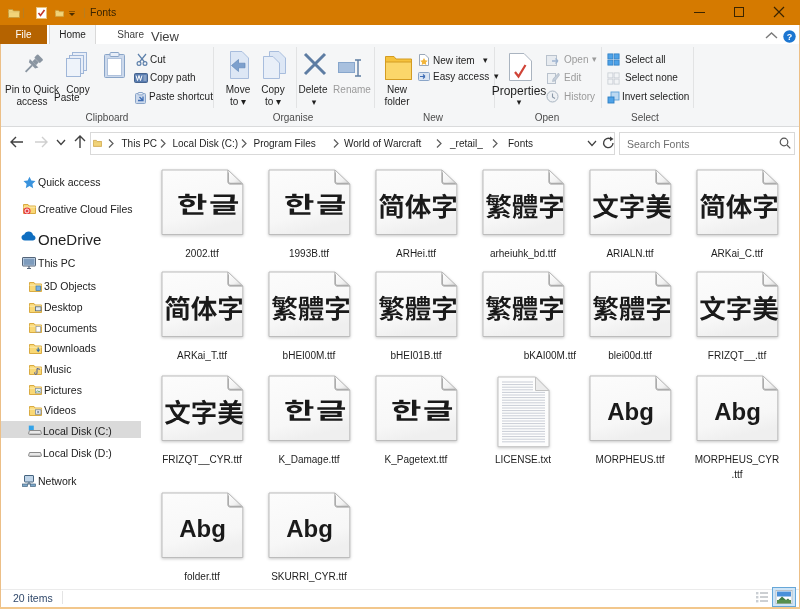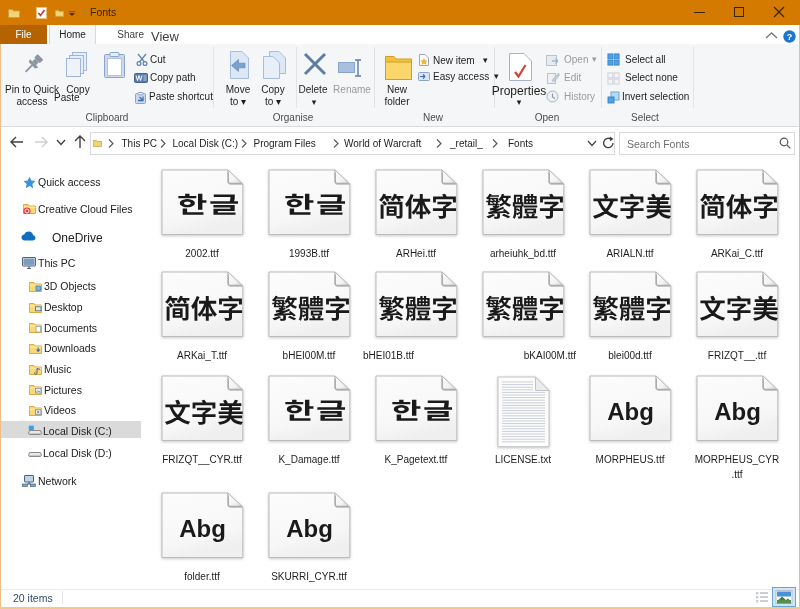"OneDrive" div.t { font-size: 12px -> 15px; left: 52px -> 38px }
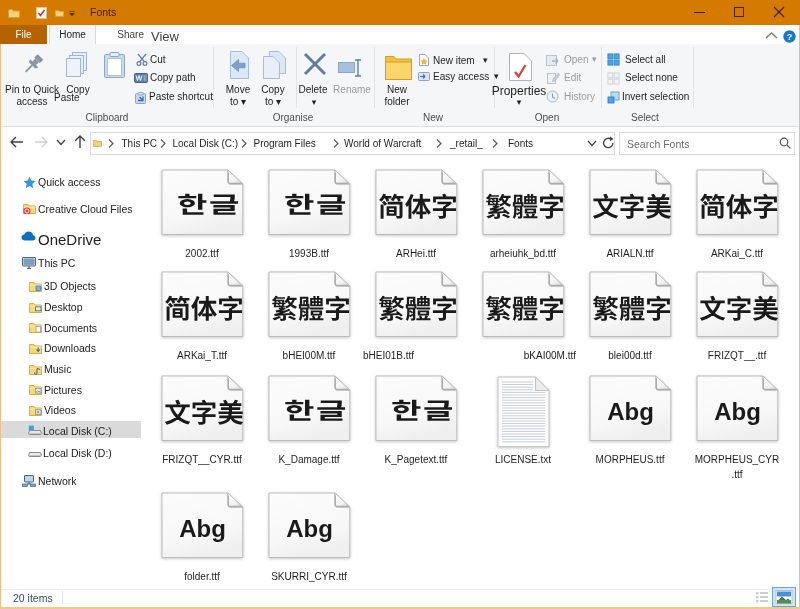"bHEI01B.ttf" div.t { text-align: none -> center }
